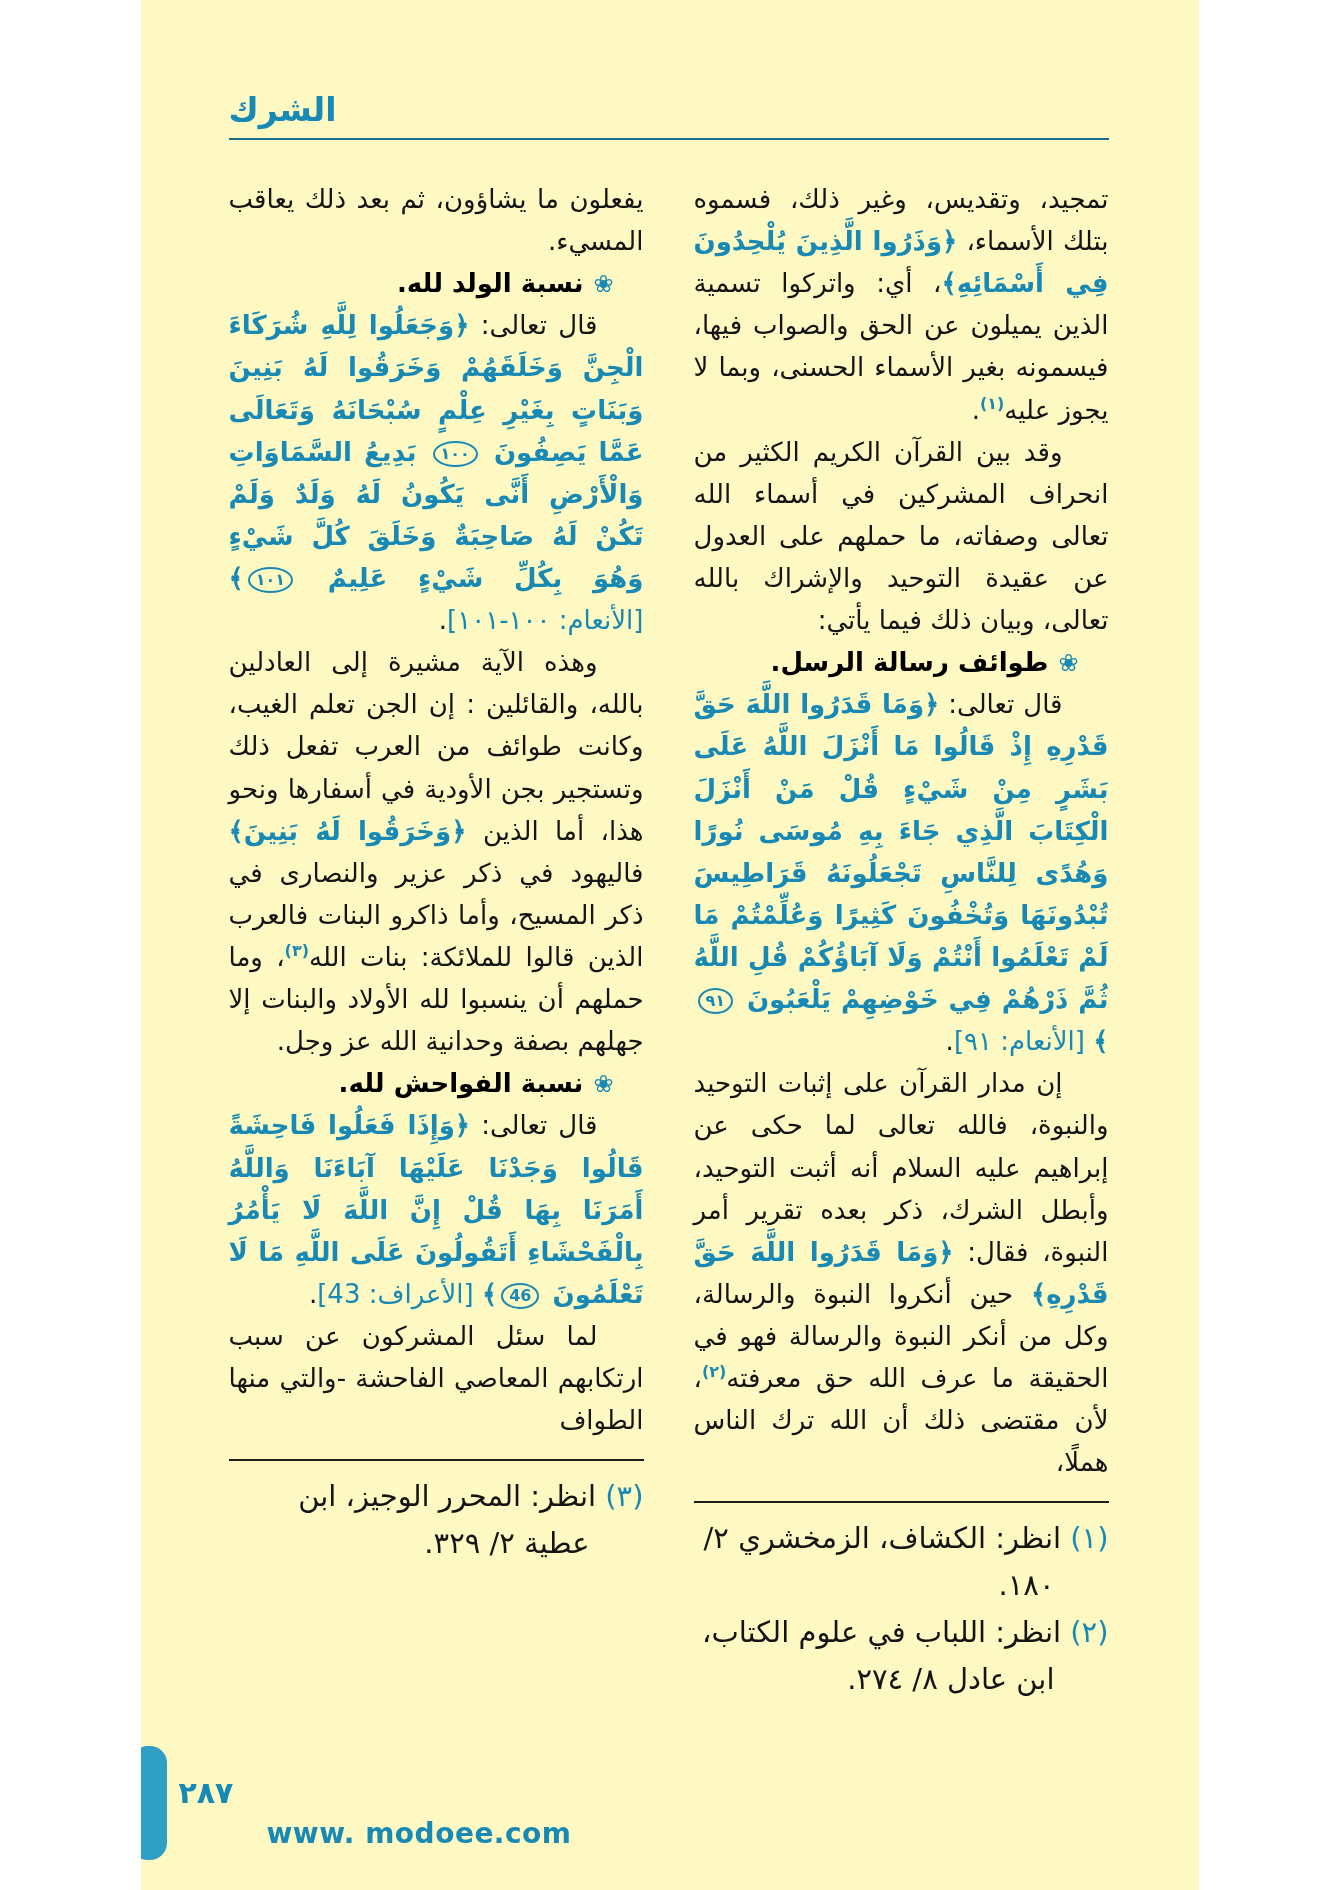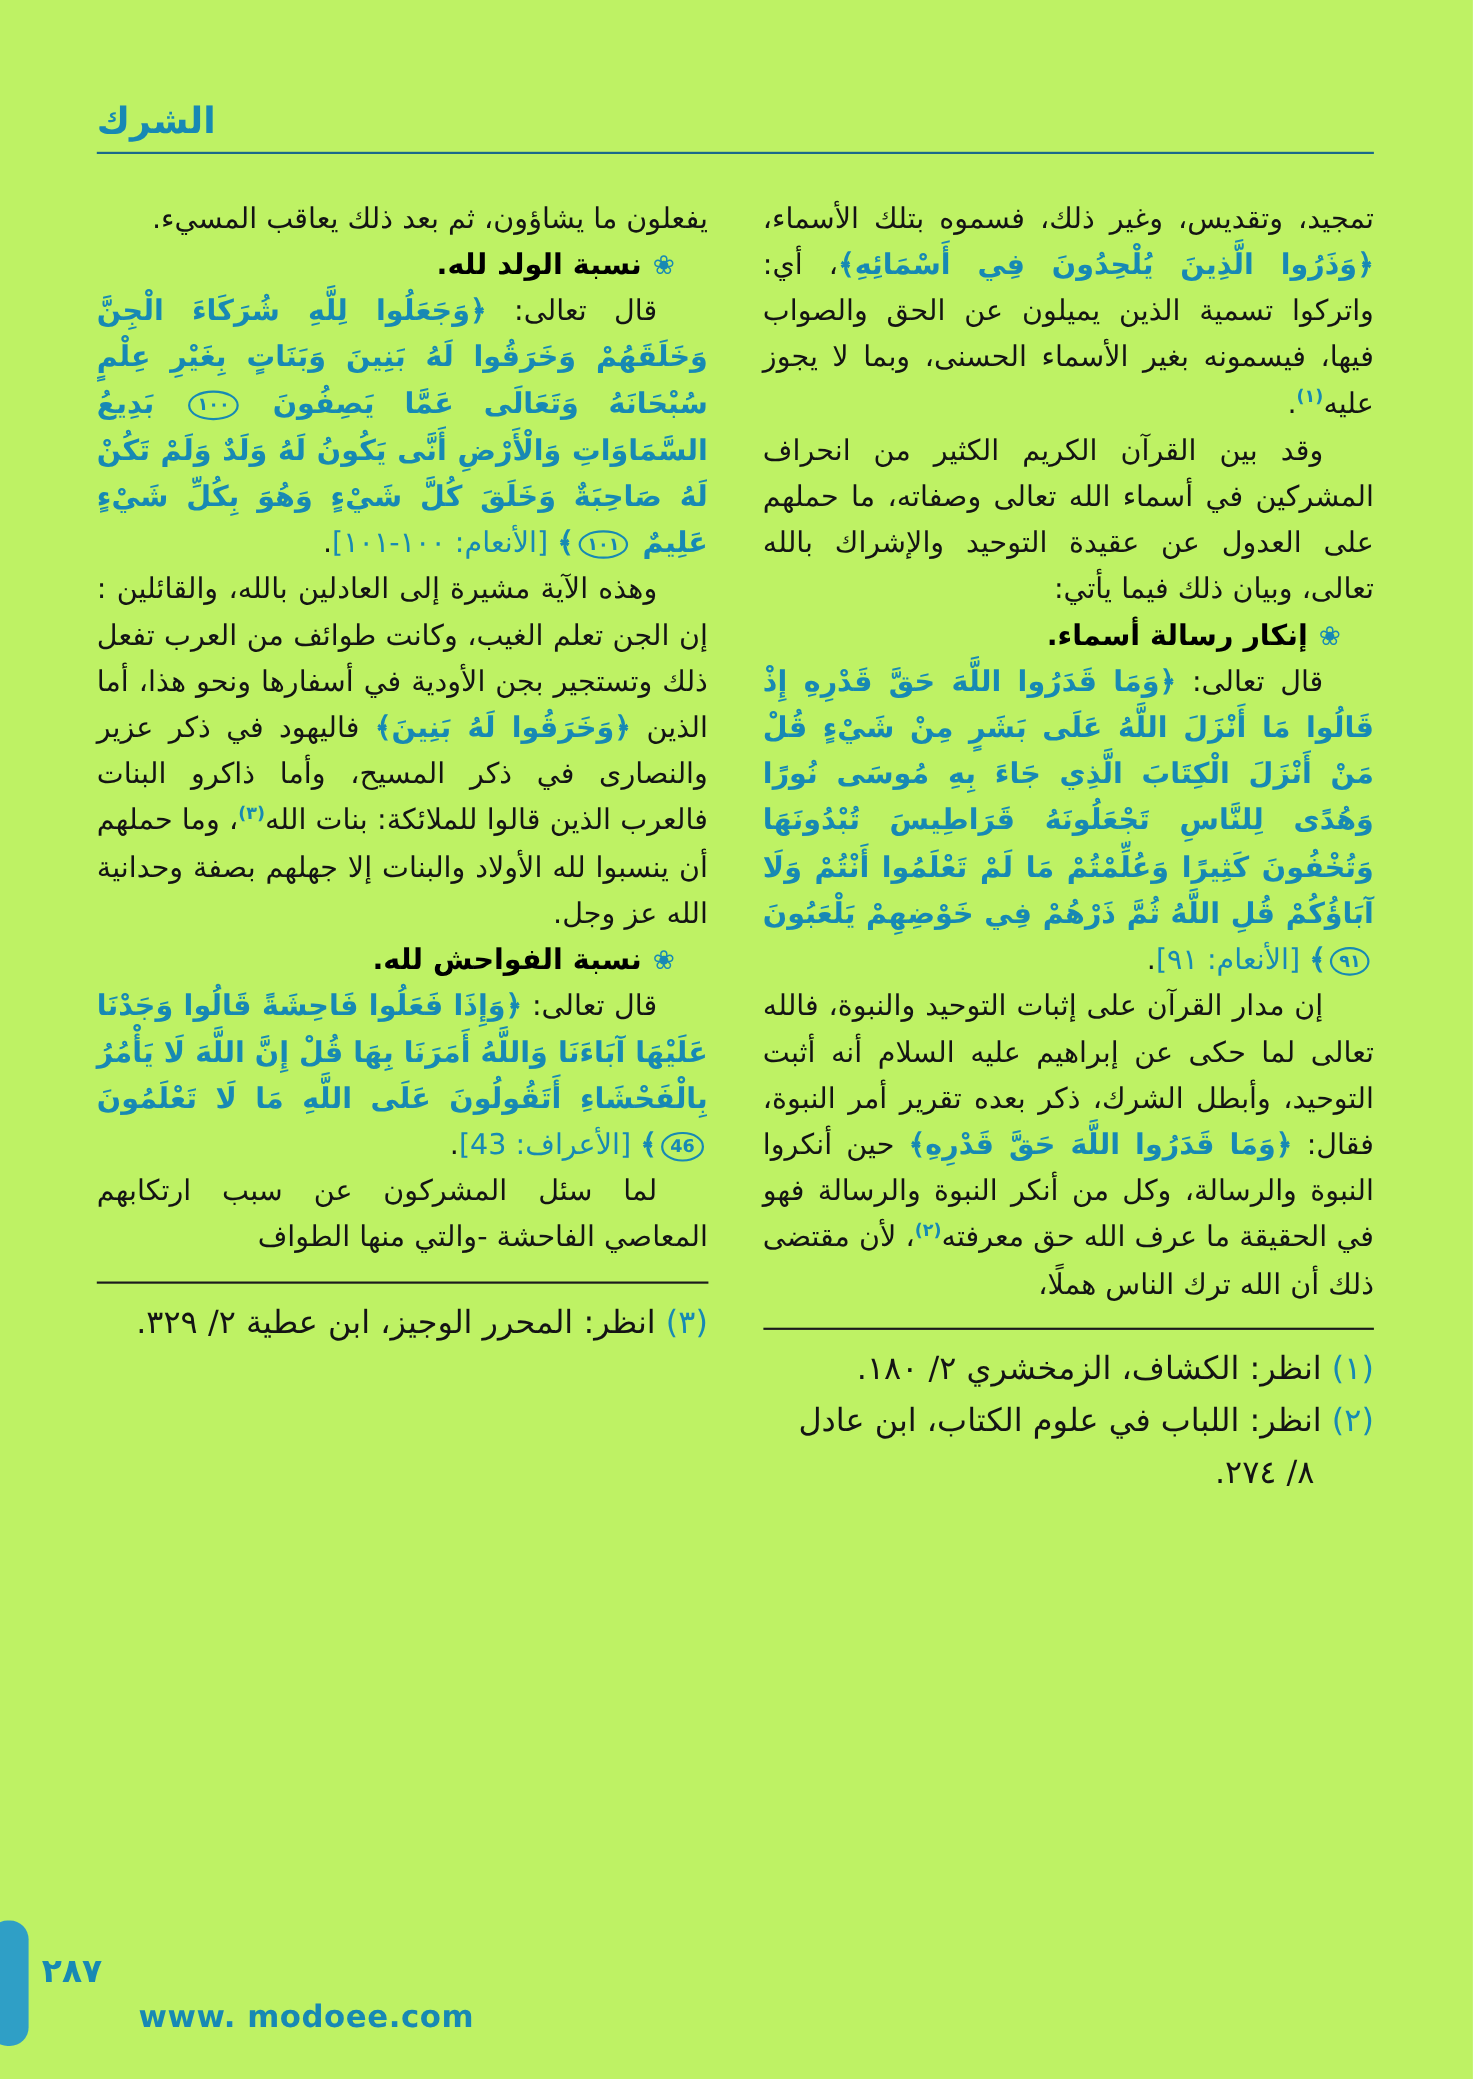"الشرك" .page { background: #bef264 -> #fef9c3; width: 1339px -> 1058px }
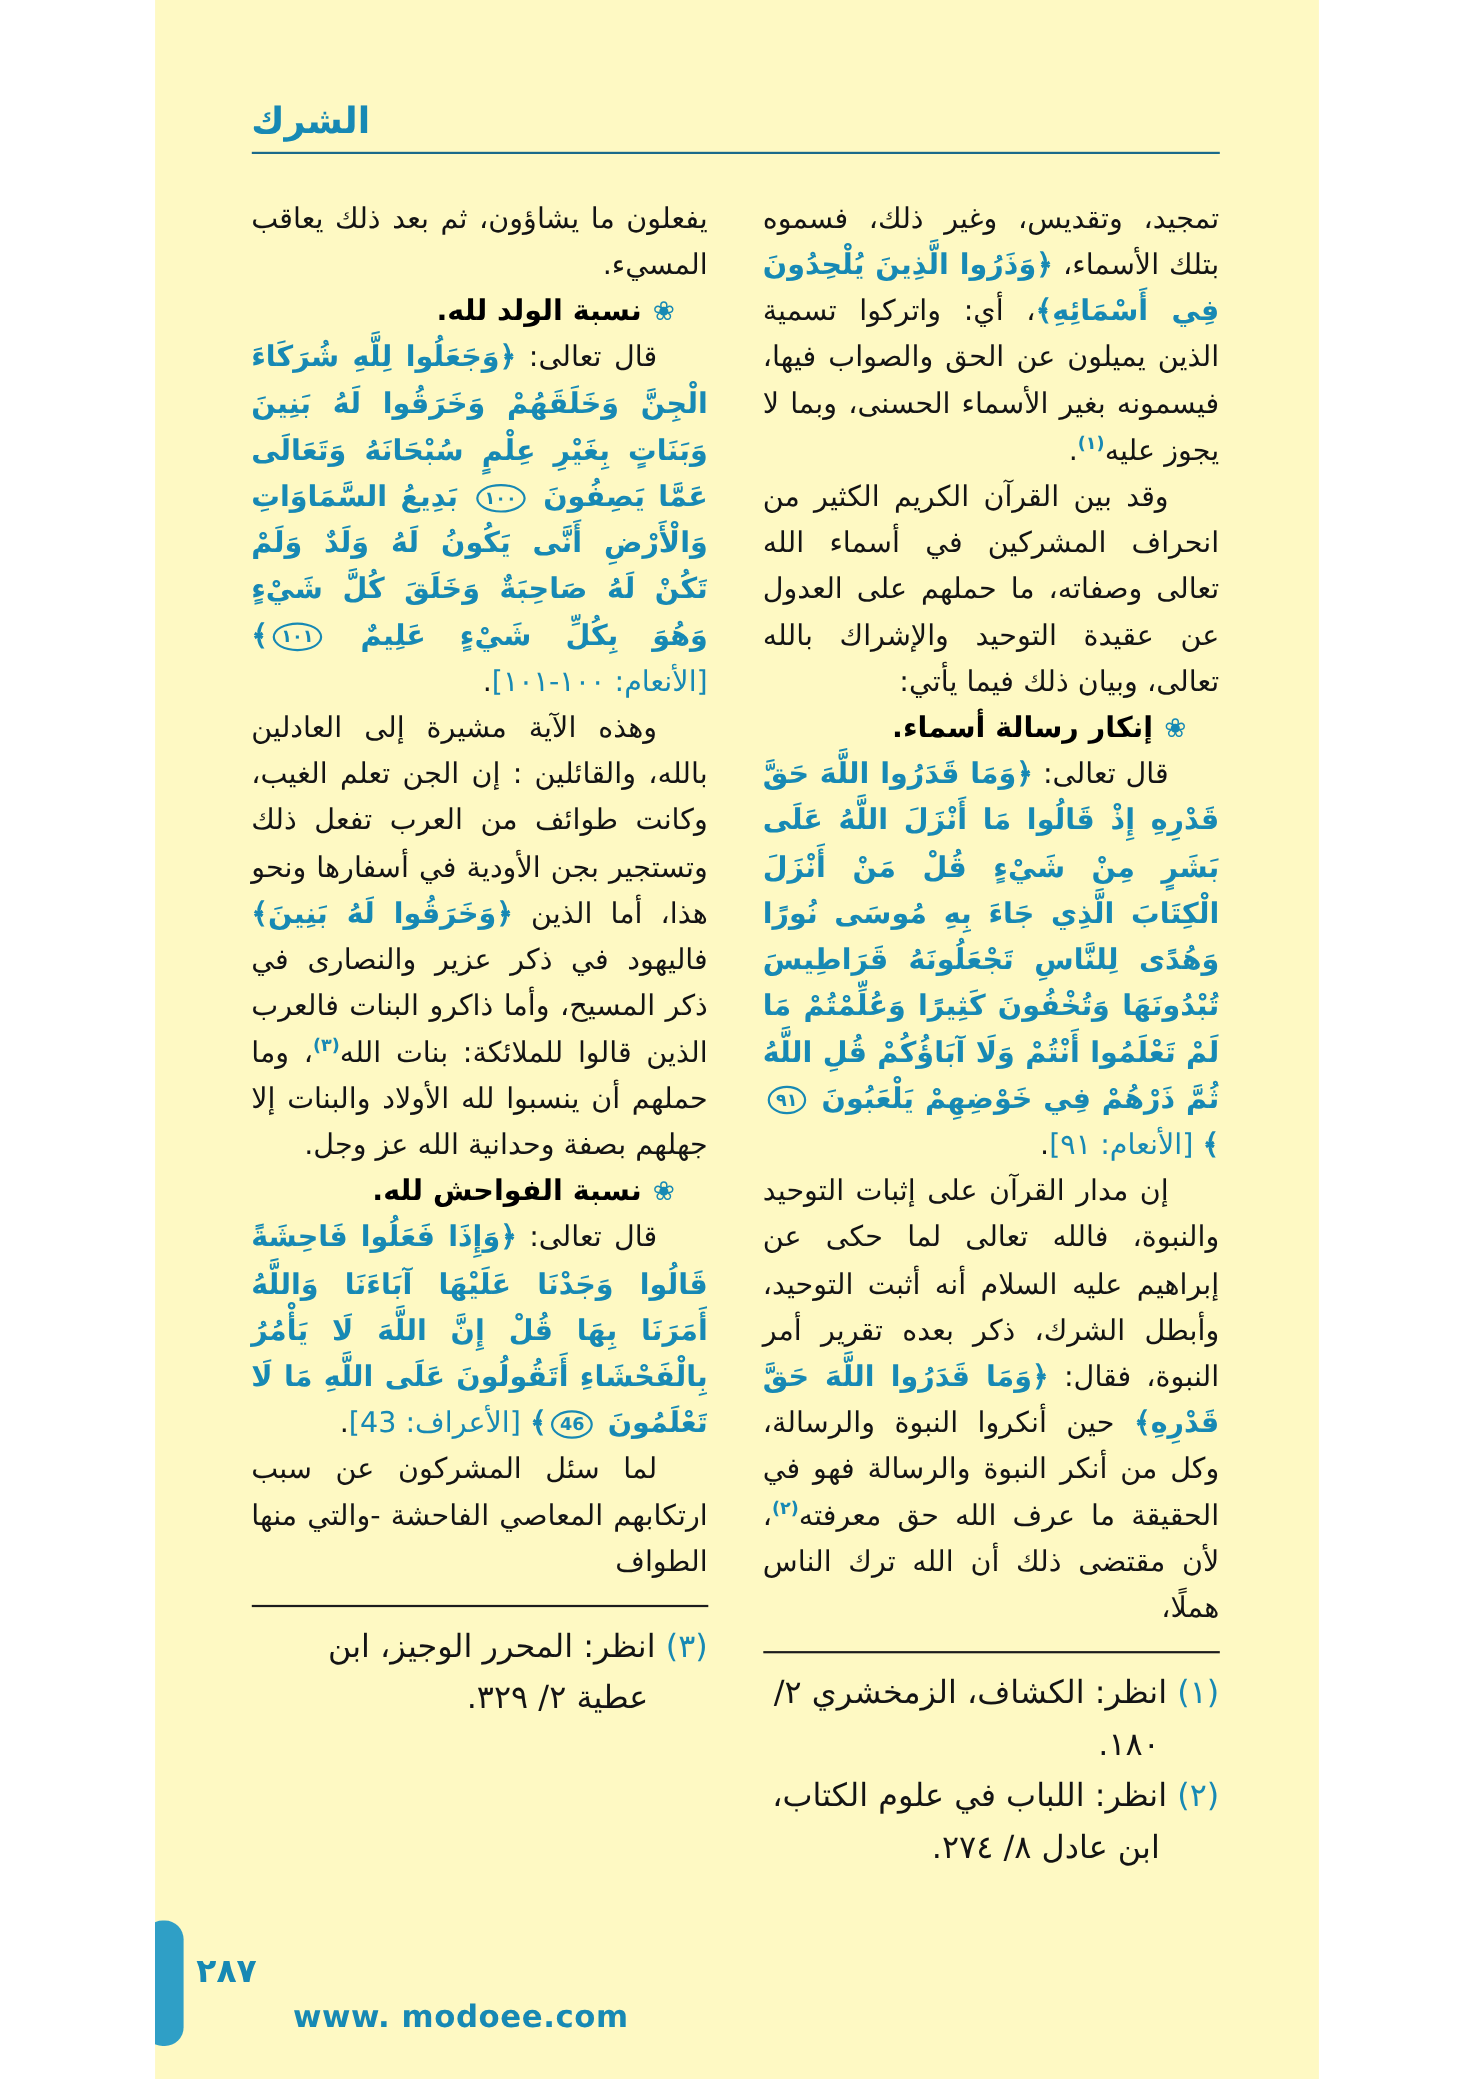"إنكار رسالة أسماء." span { text: إنكار رسالة أسماء -> طوائف رسالة الرسل }
